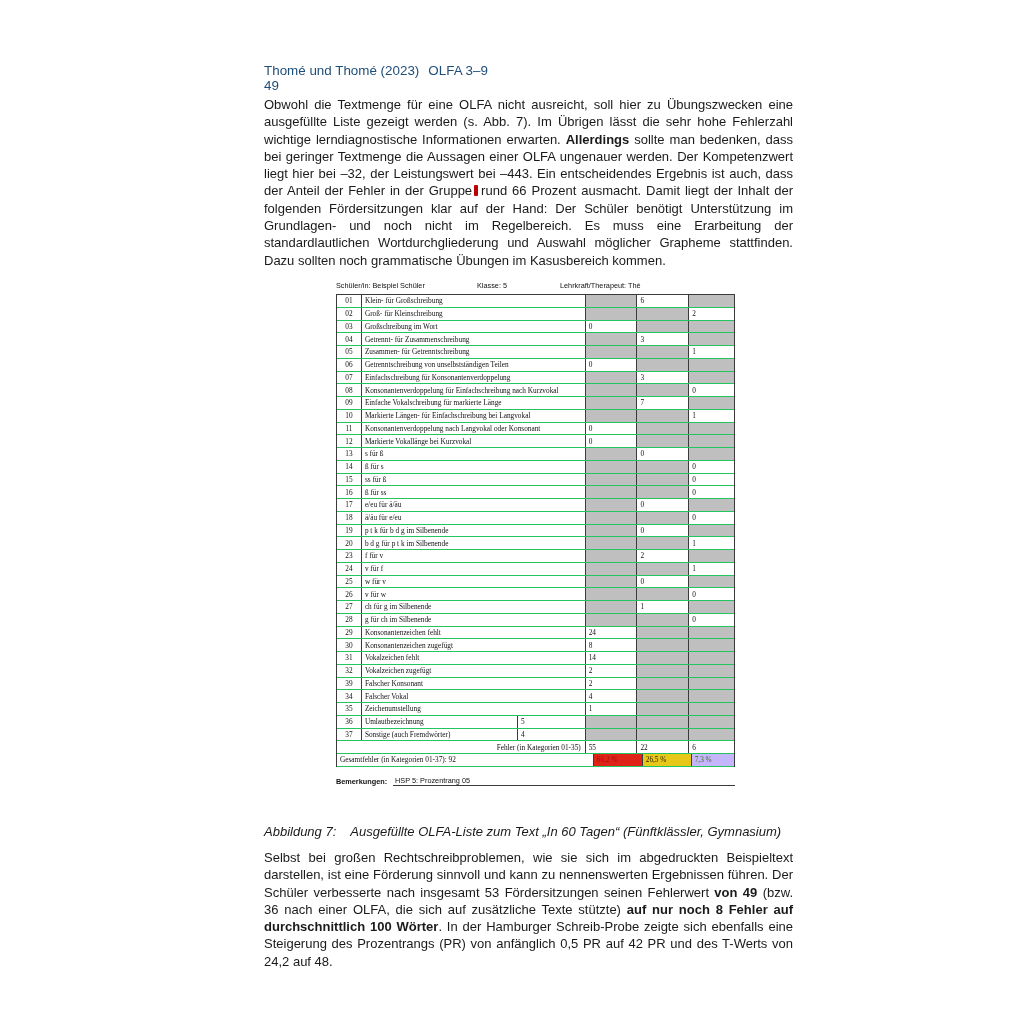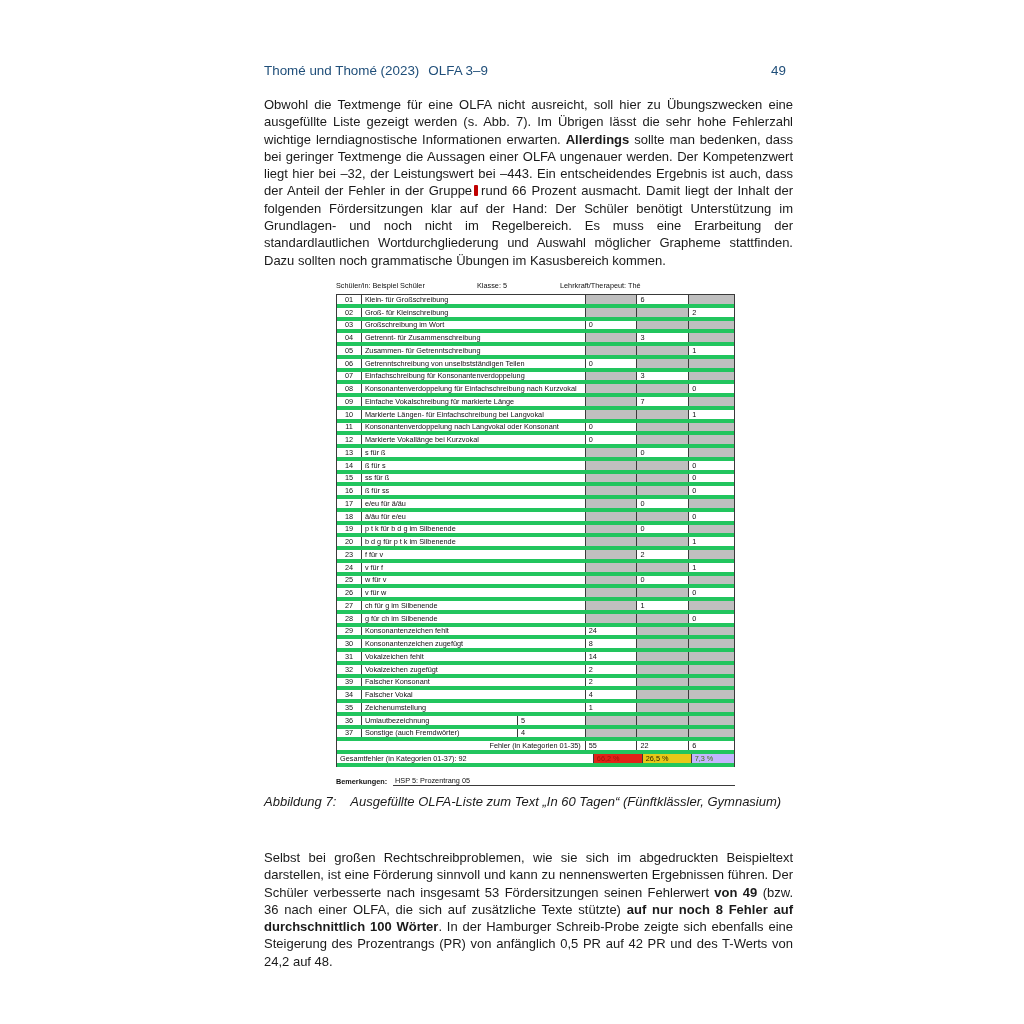"Thomé und Thomé (2023) OLFA" .running-header { flex-direction: none -> column }
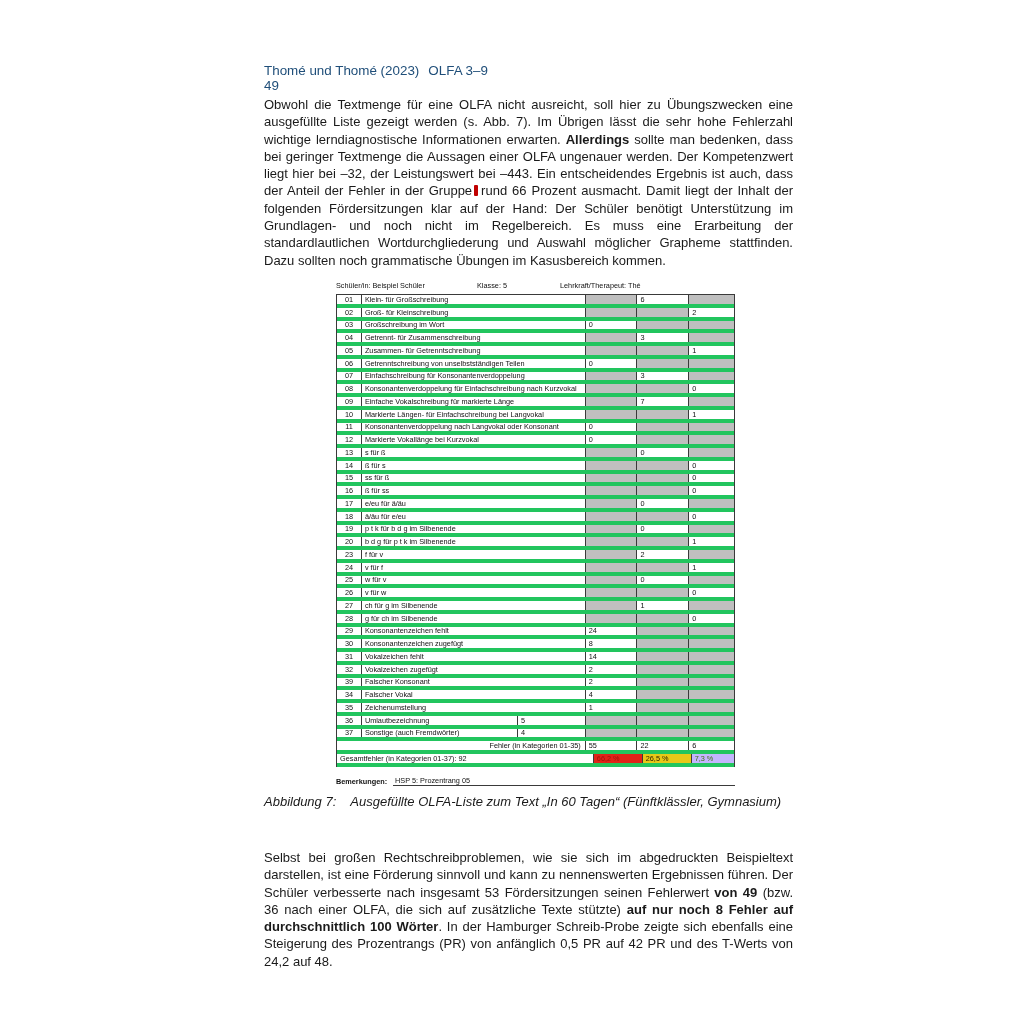"01" .t-row { border-bottom: 4px solid #22c55e -> 1px solid #22c55e; font-family: none -> Liberation Serif, serif }
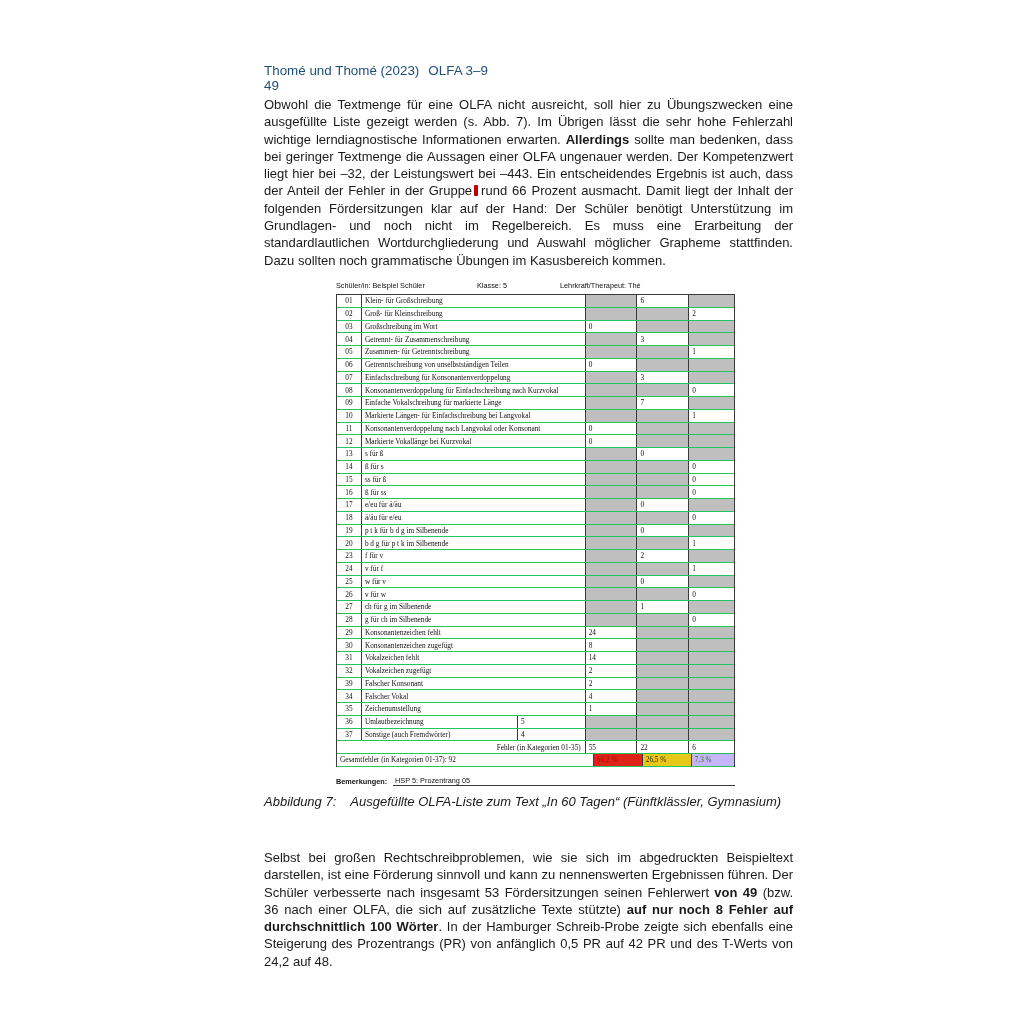"Abbildung 7: Ausgefüllte OLFA-Liste zum" .caption { top: 794px -> 824px }
